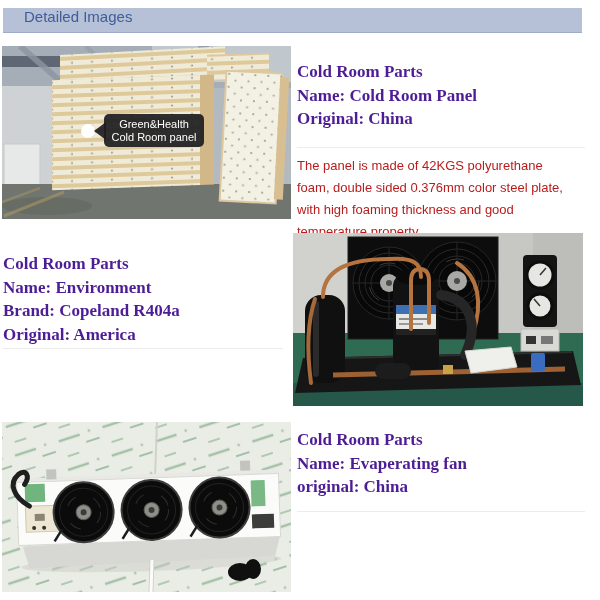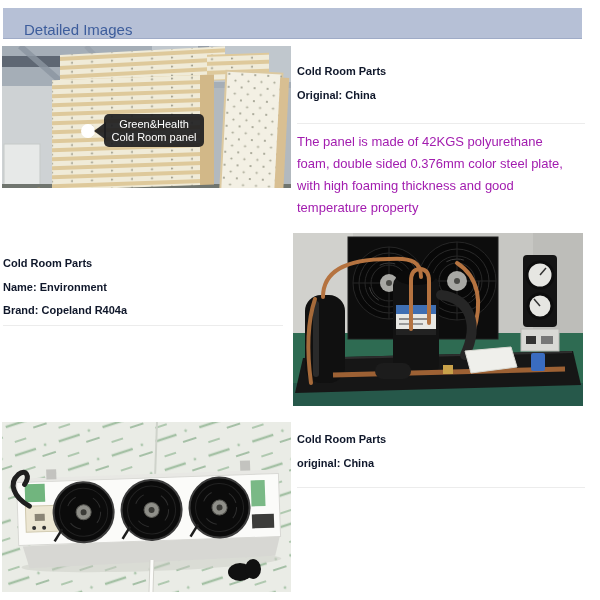"Detailed Images" .header-bar { align-items: flex-end -> flex-start; height: 31px -> 25px }
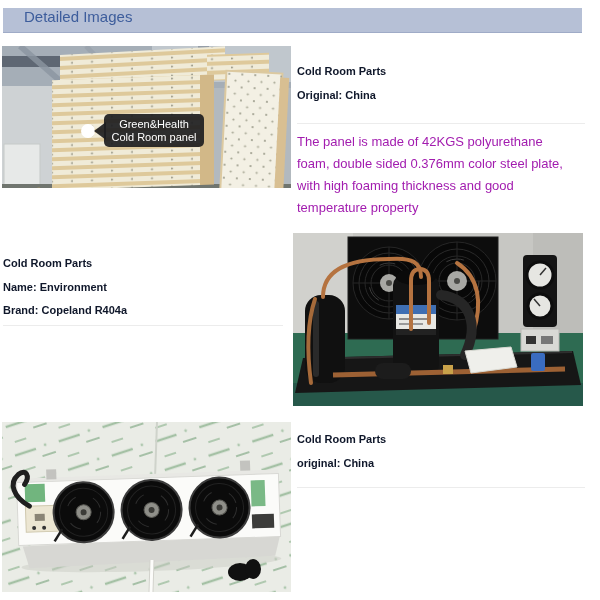"Cold Room Parts" .hline { color: #0f172a -> #4c1d95; font-family: none -> Liberation Serif, serif; font-size: 11px -> 17px }
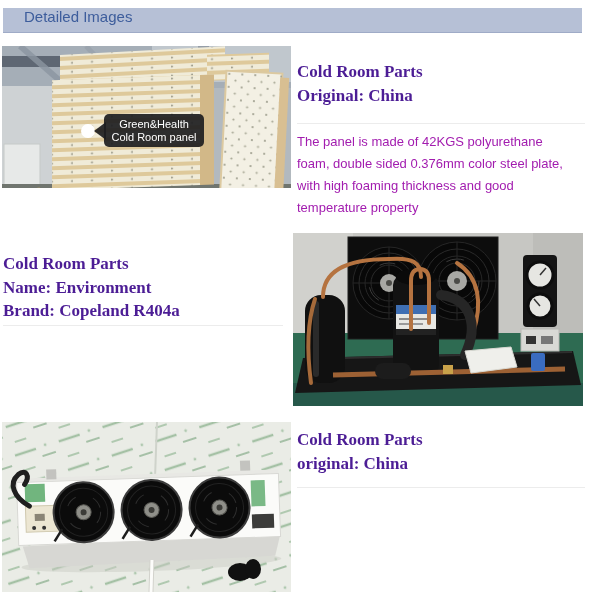"Name: Cold Room Panel" div.hline { html: none -> <div>Name: Cold Room Panel</div> }
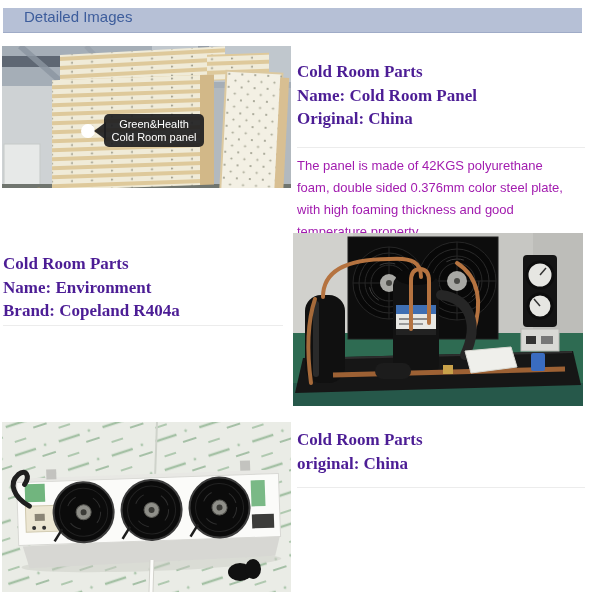"Green&Health" .photo1 { height: 142px -> 173px }
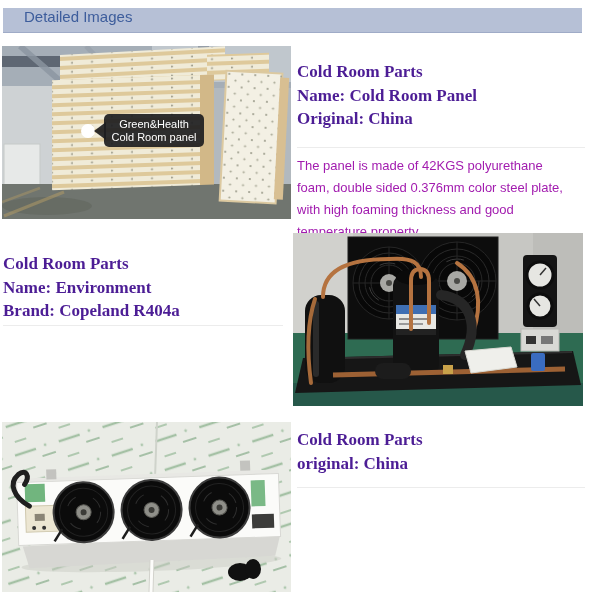"The panel is made of" .desc { color: #a21caf -> #b91c1c }
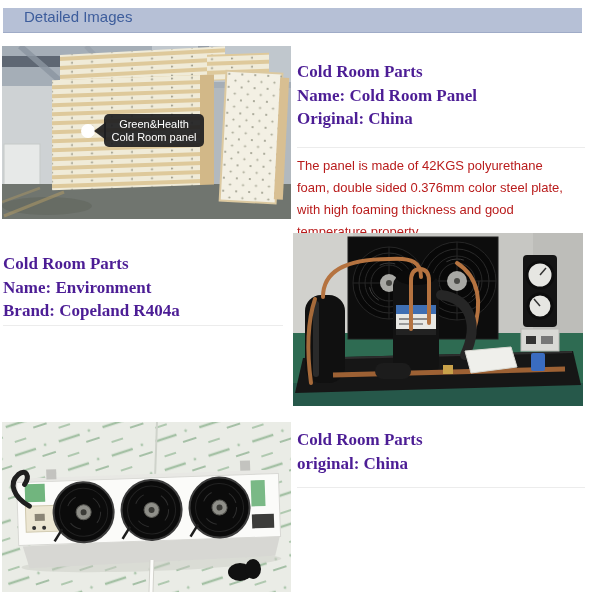"Original: America" div.hline { html: none -> <div>Original: America</div> }
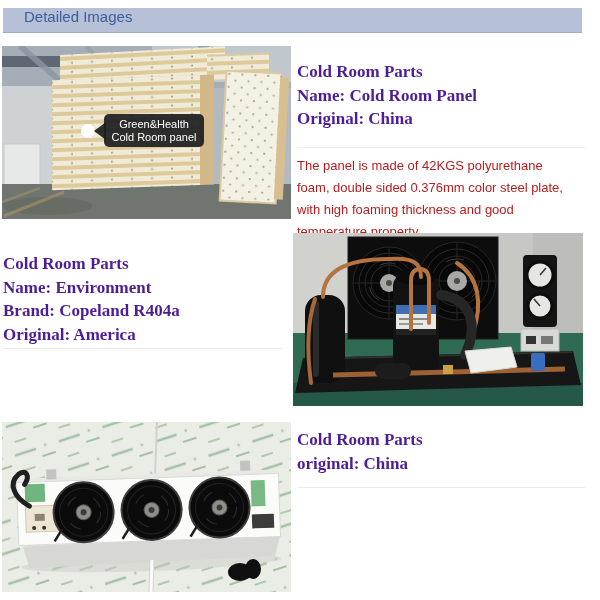"Name: Evaperating fan" div.hline { html: none -> <div>Name: Evaperating fan</div> }
